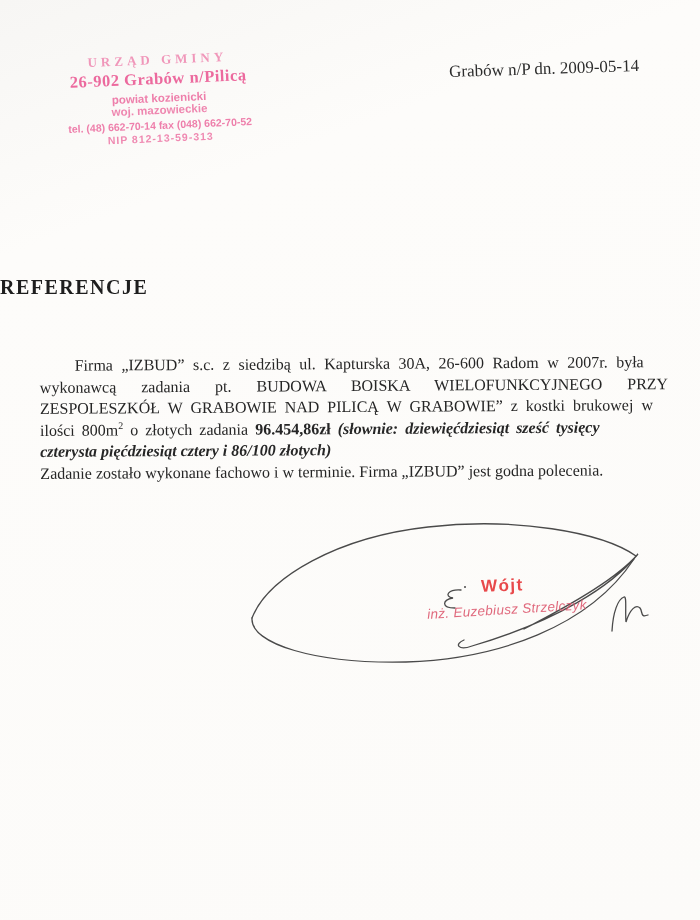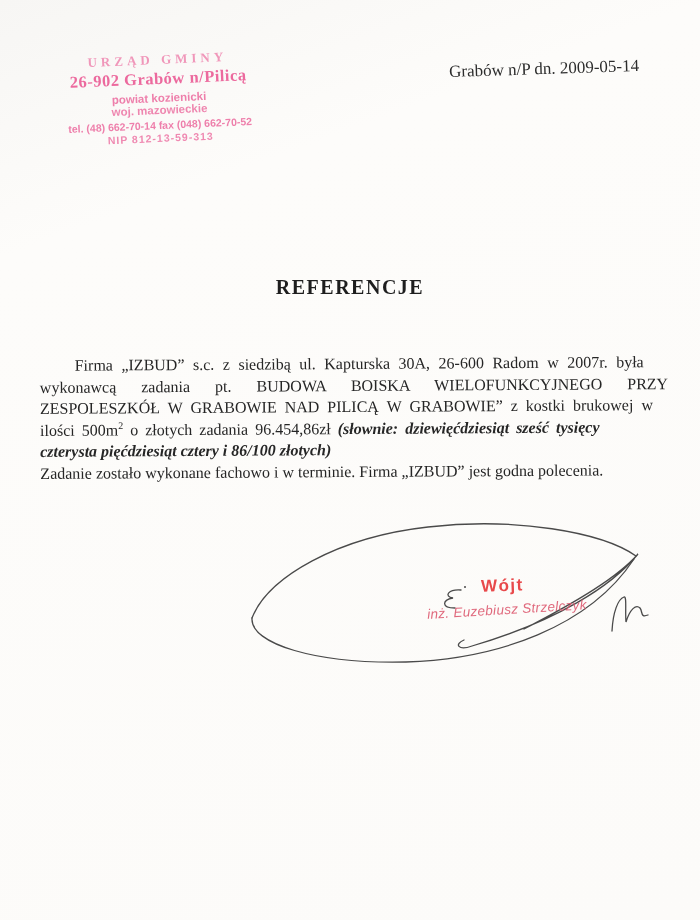"REFERENCJE" .title { text-align: center -> none }
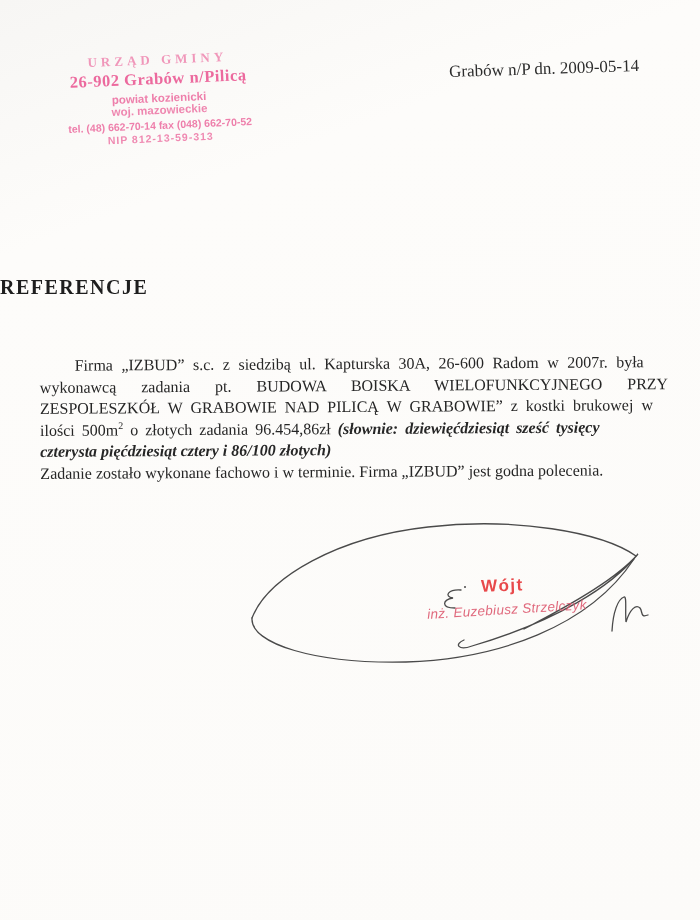"ilości 500m" span { text: 500m -> 800m }
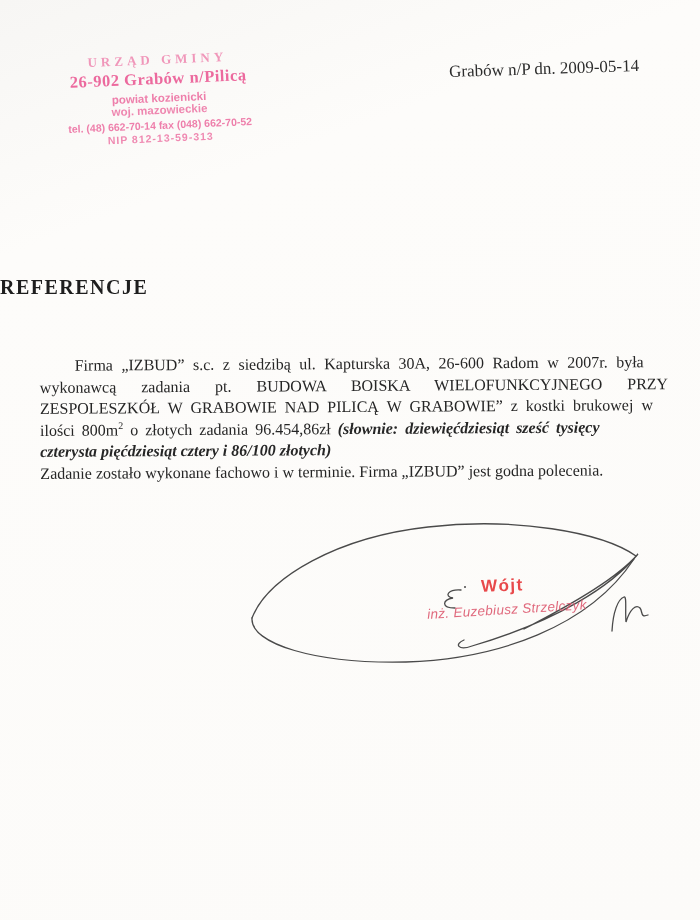"96.454,86zł" .amount { font-weight: normal -> bold }
